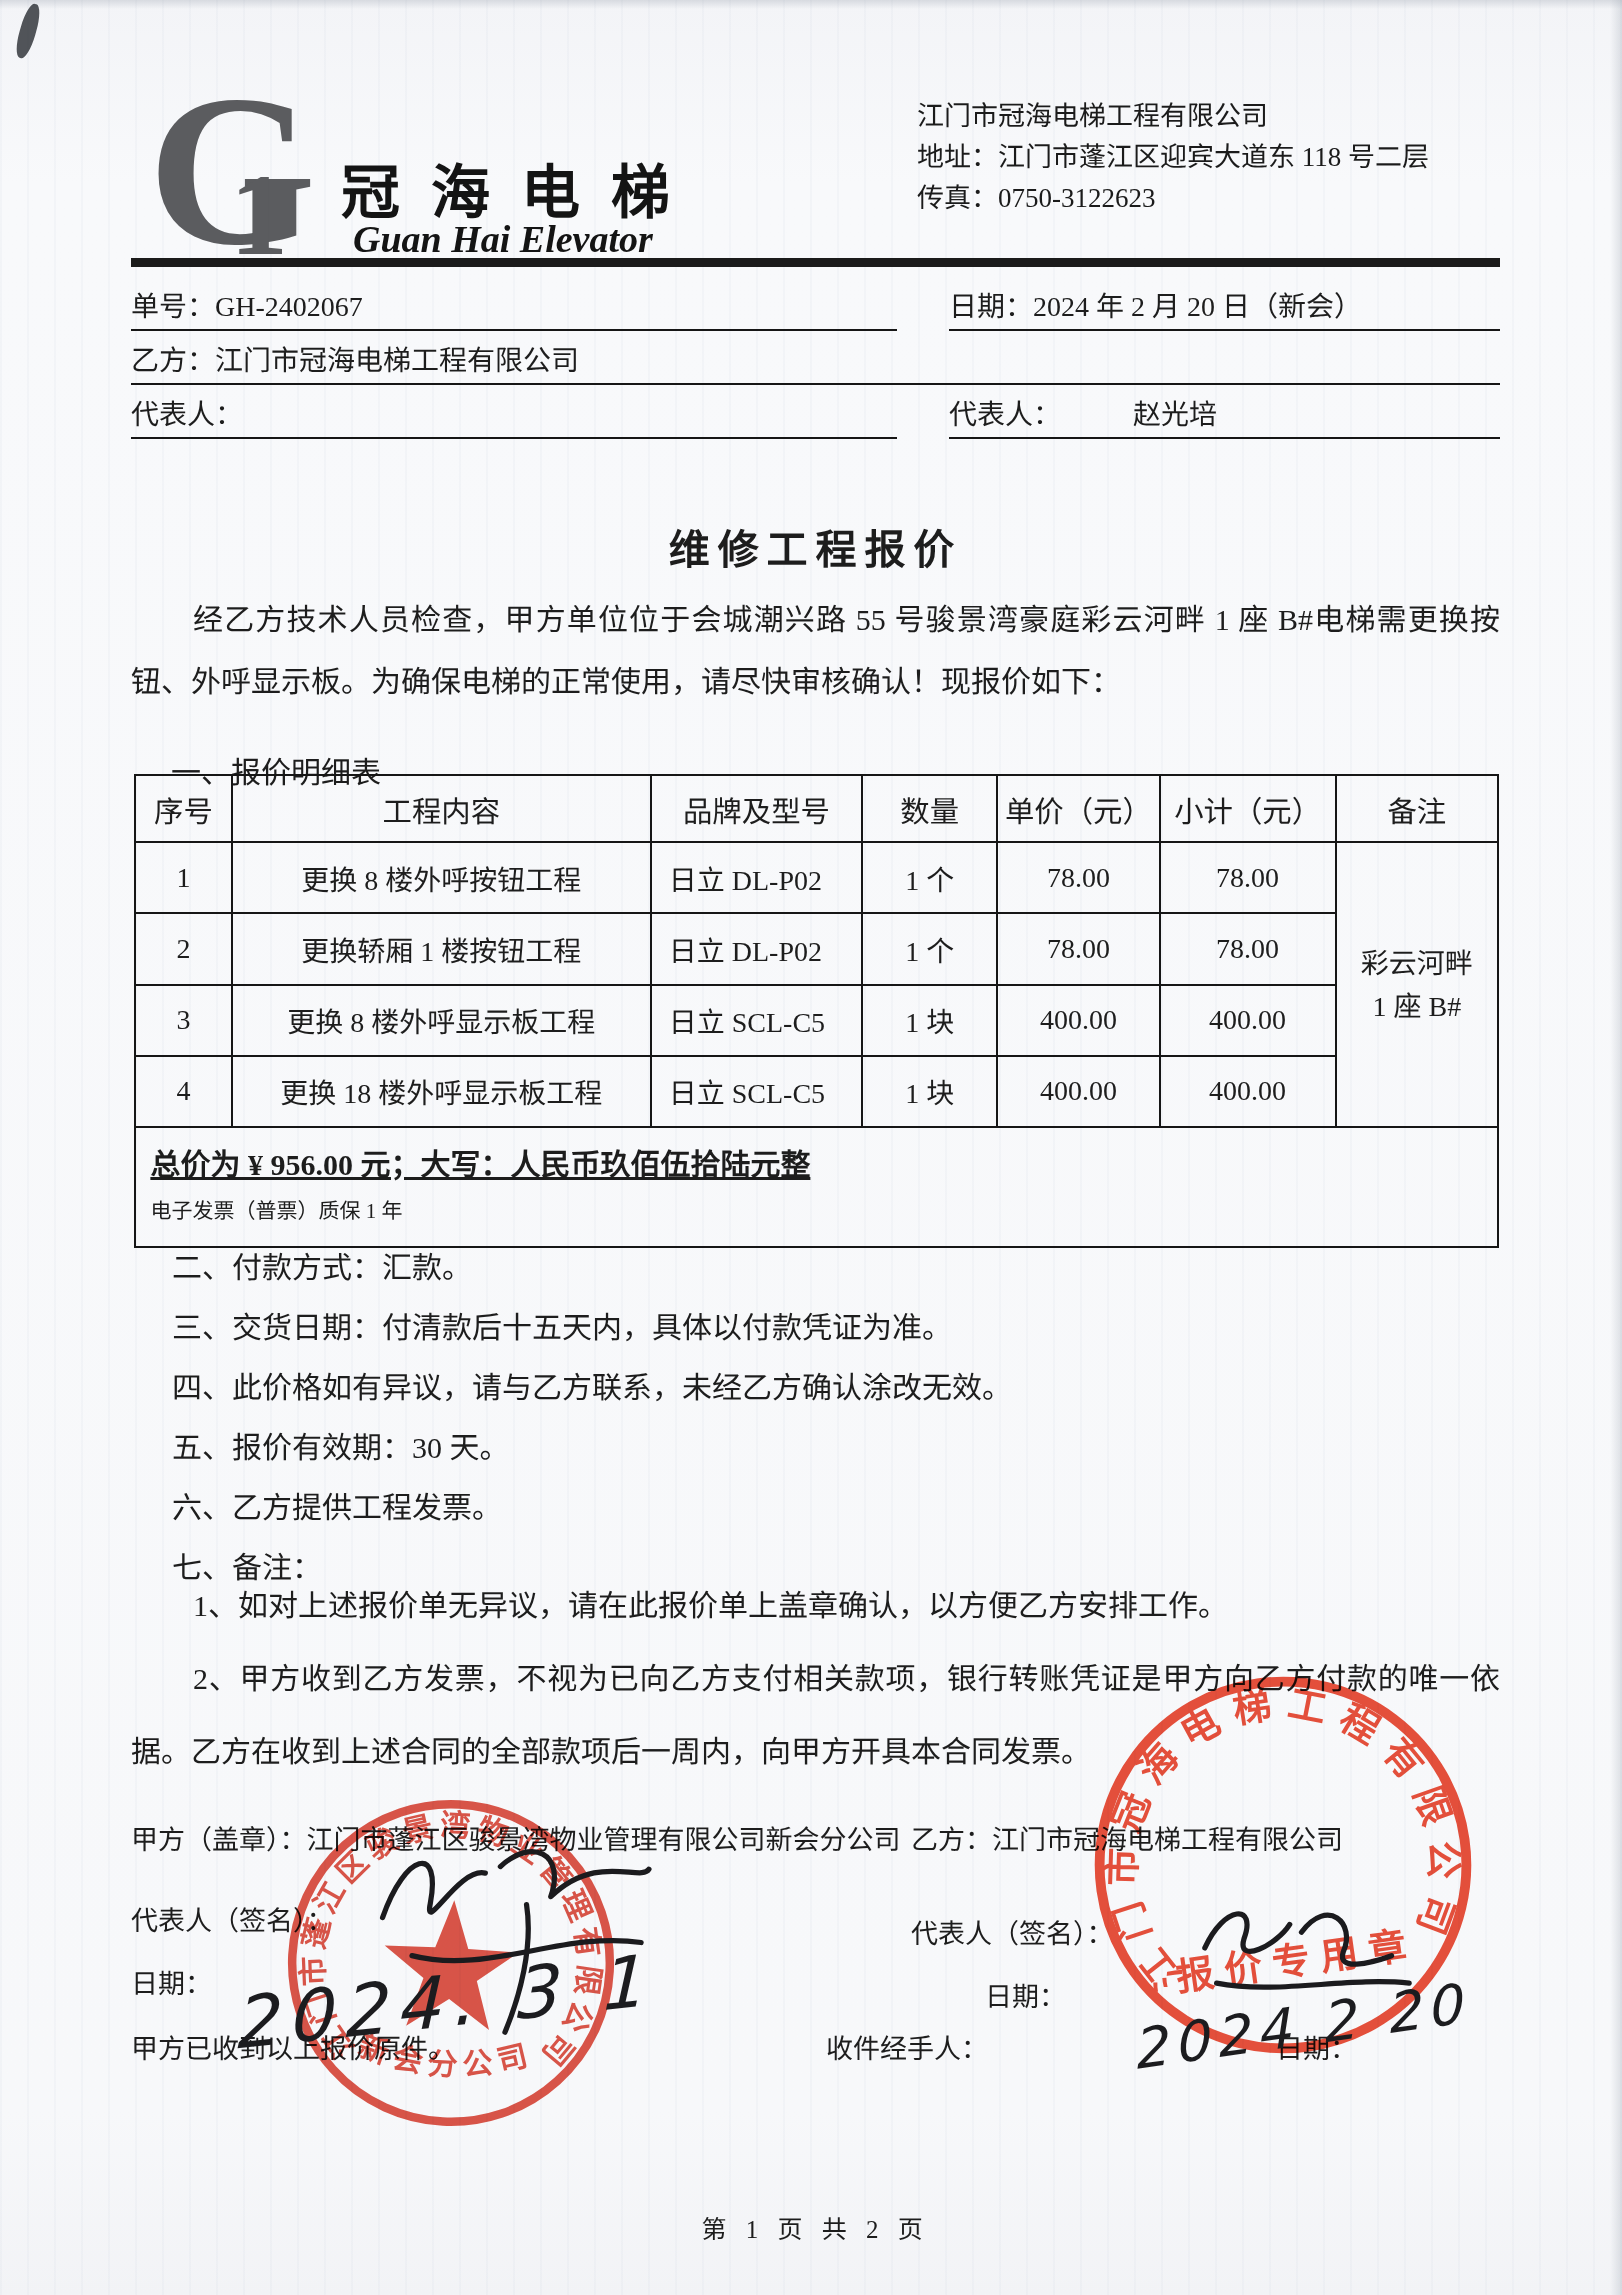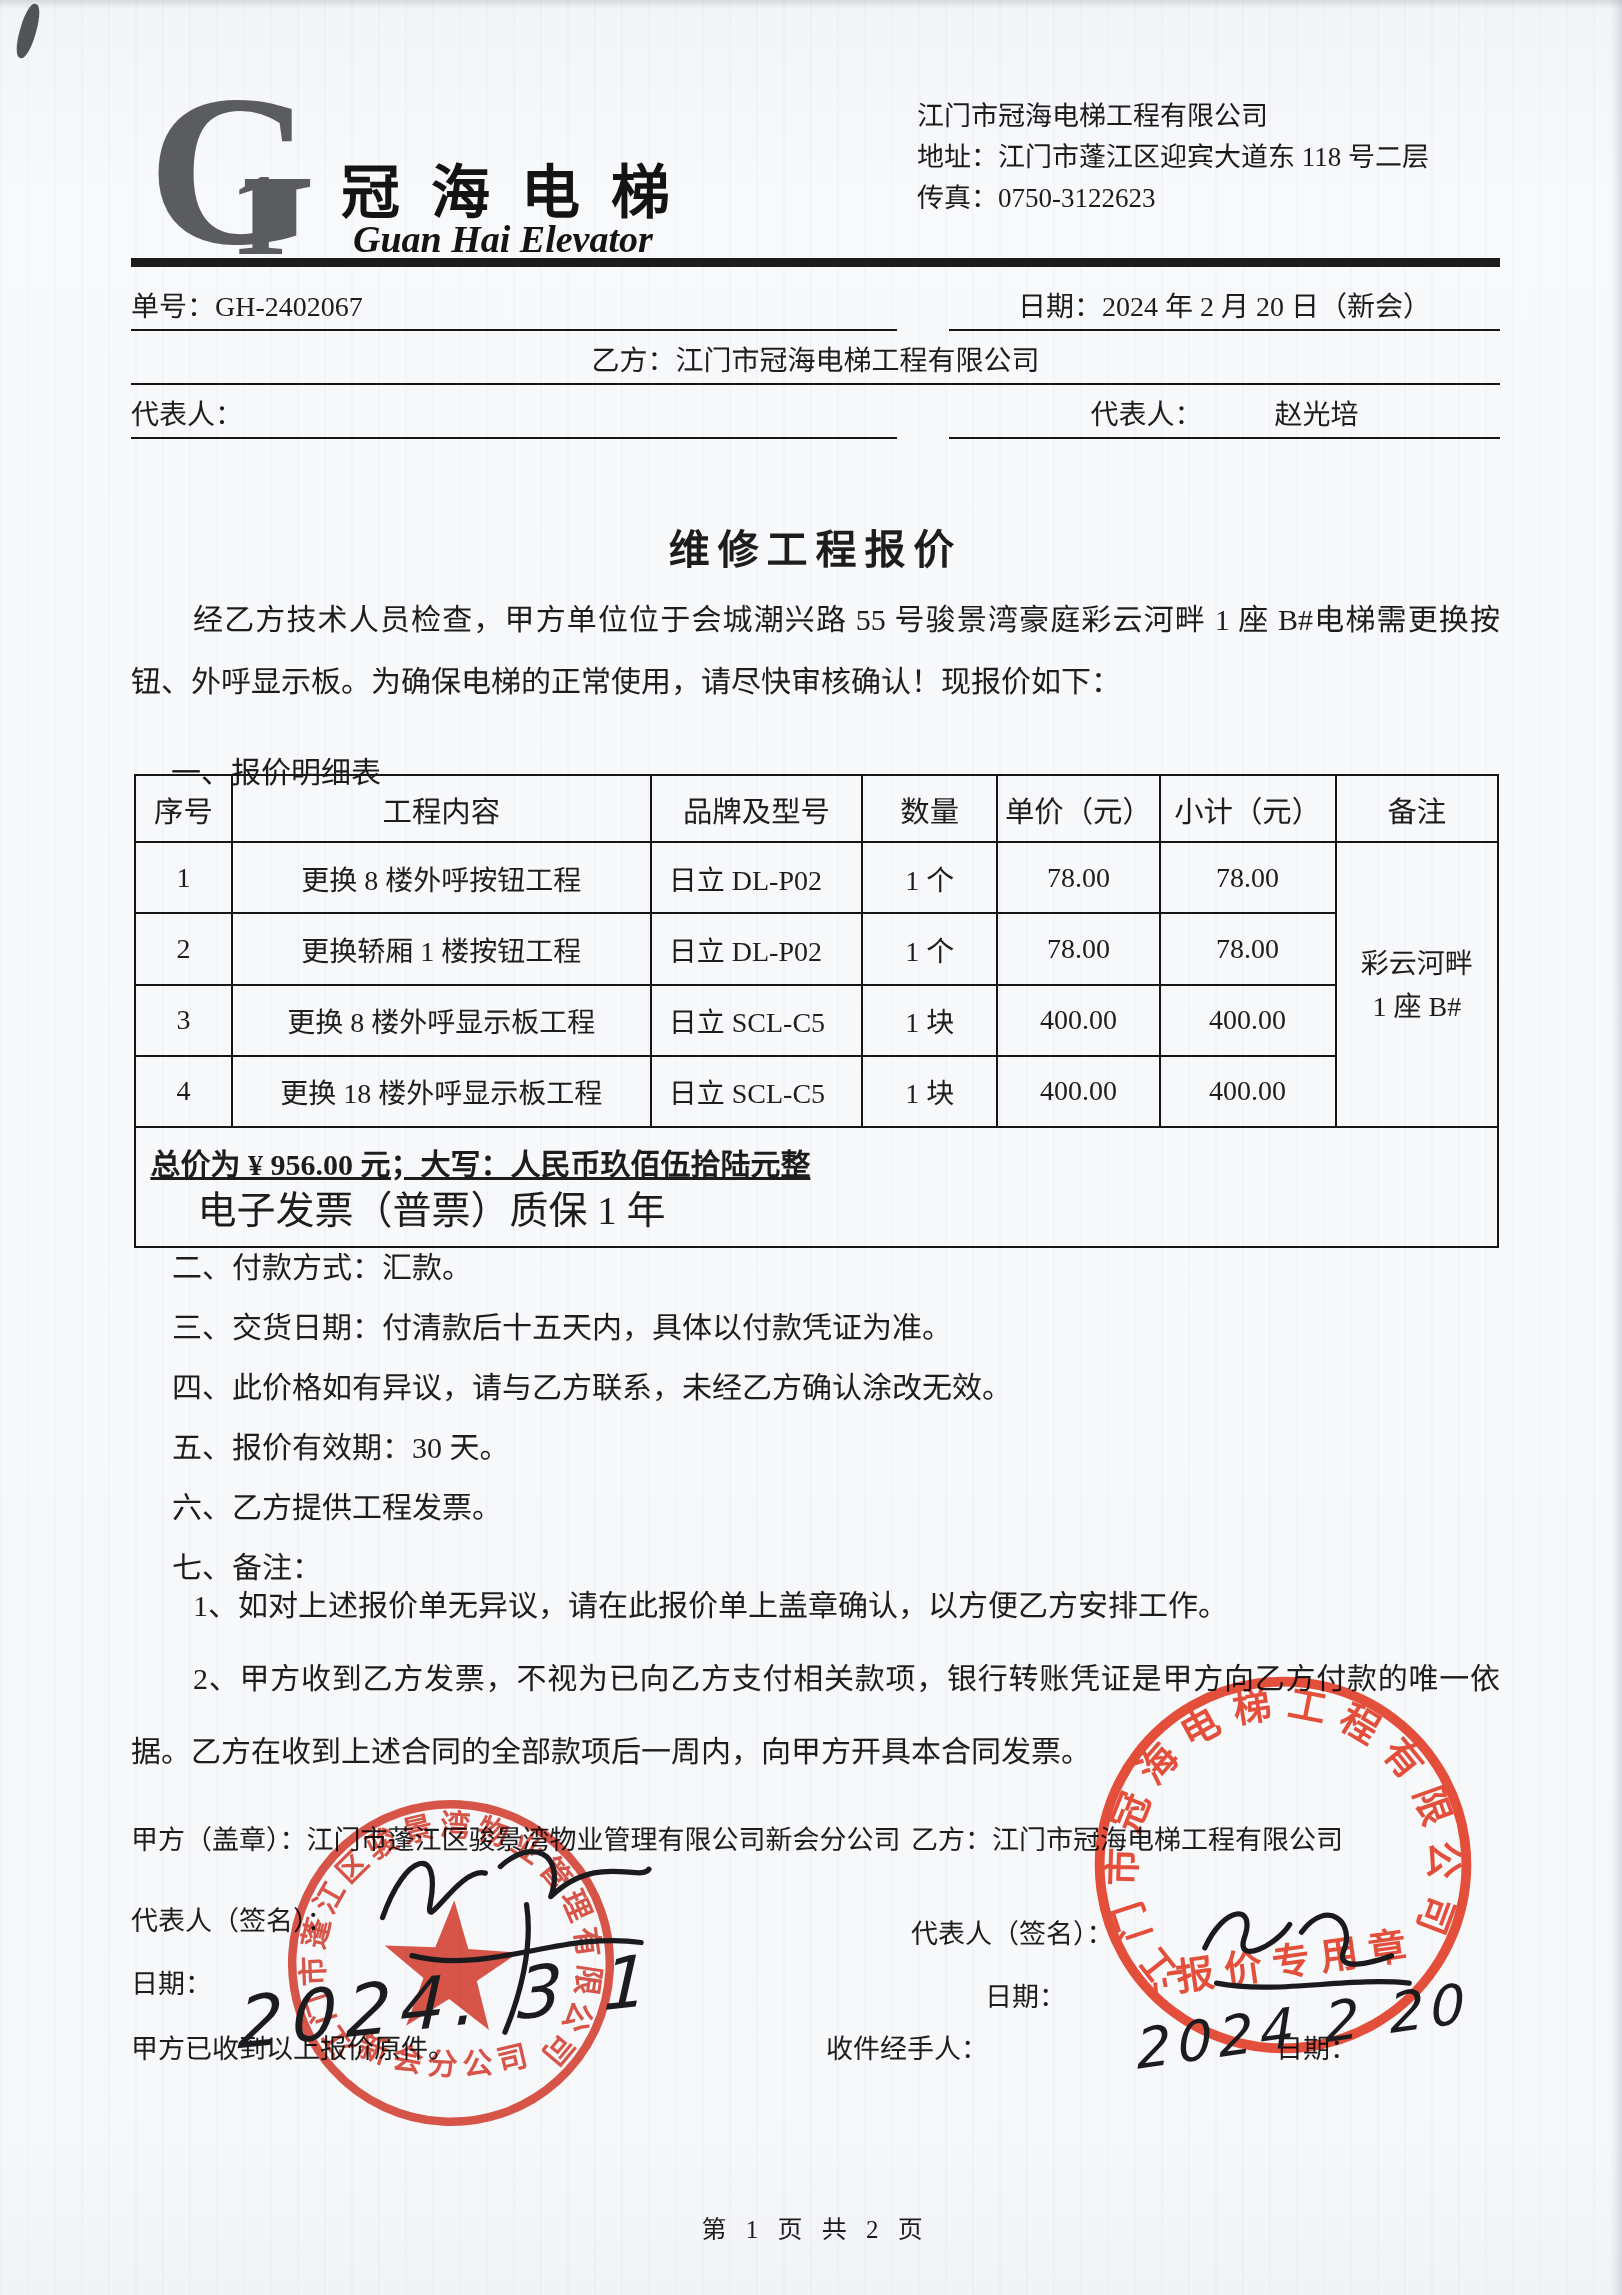"日期：2024 年 2 月 20" .meta-cell.r { text-align: center -> none }
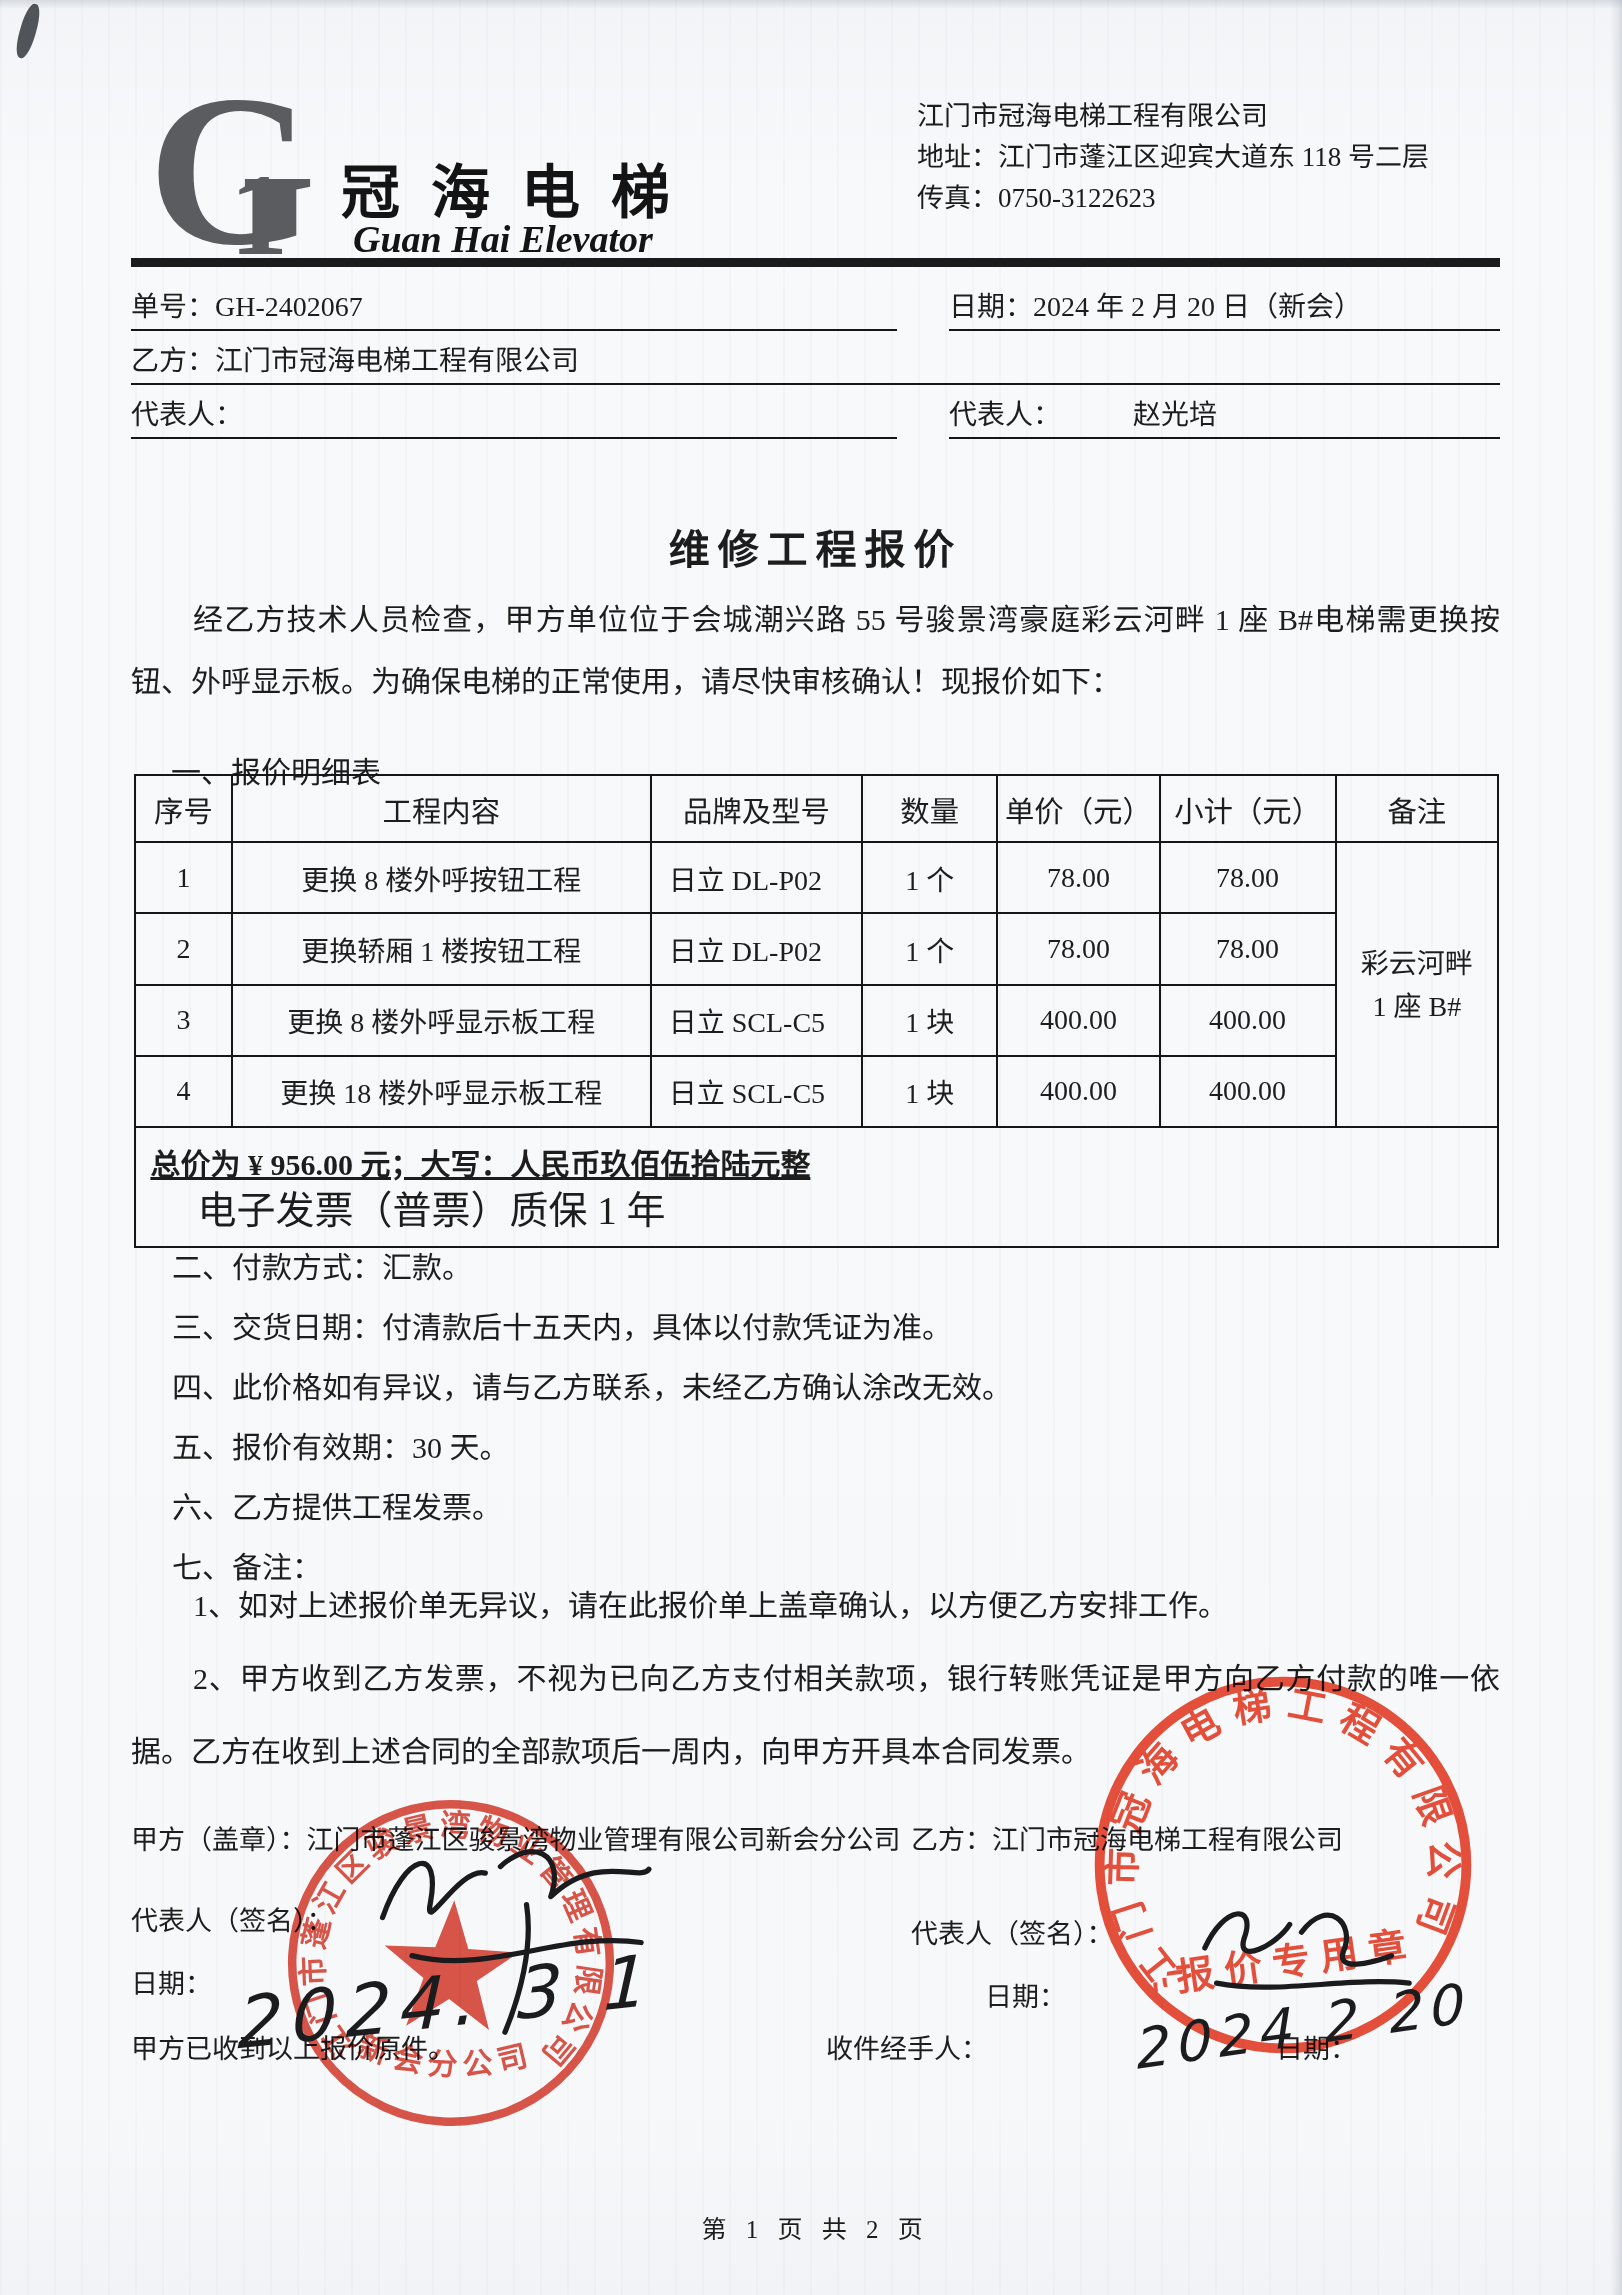"电子发票（普票）质保 1 年" .invoice-line { font-size: 39px -> 21px; margin-left: 47px -> none }
